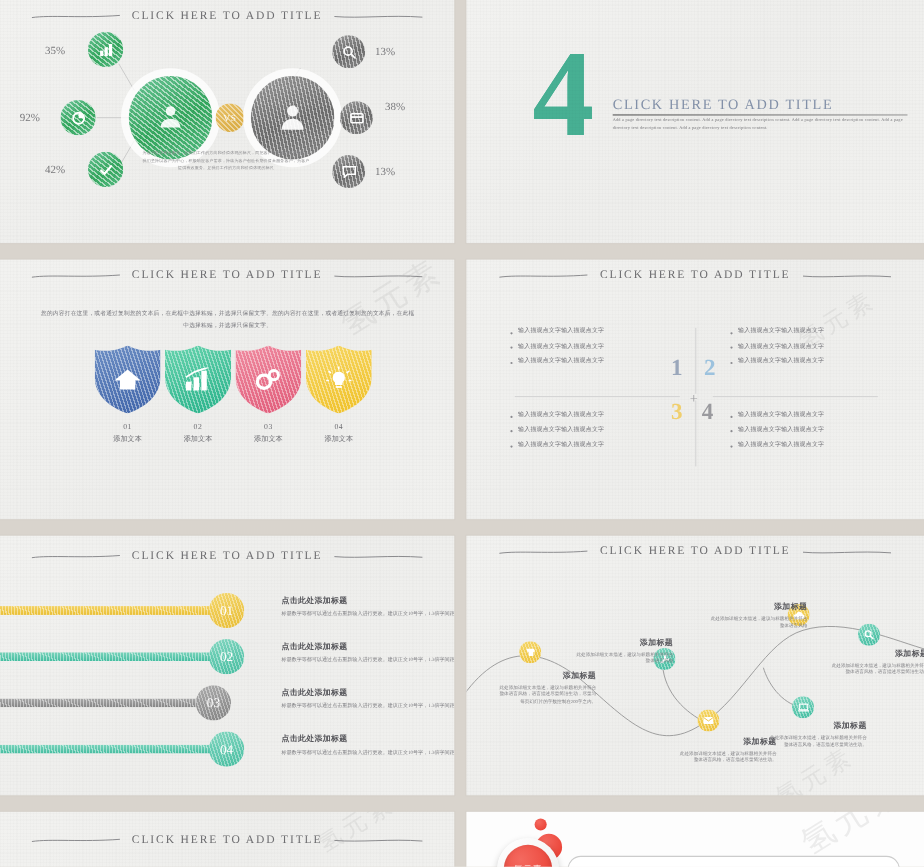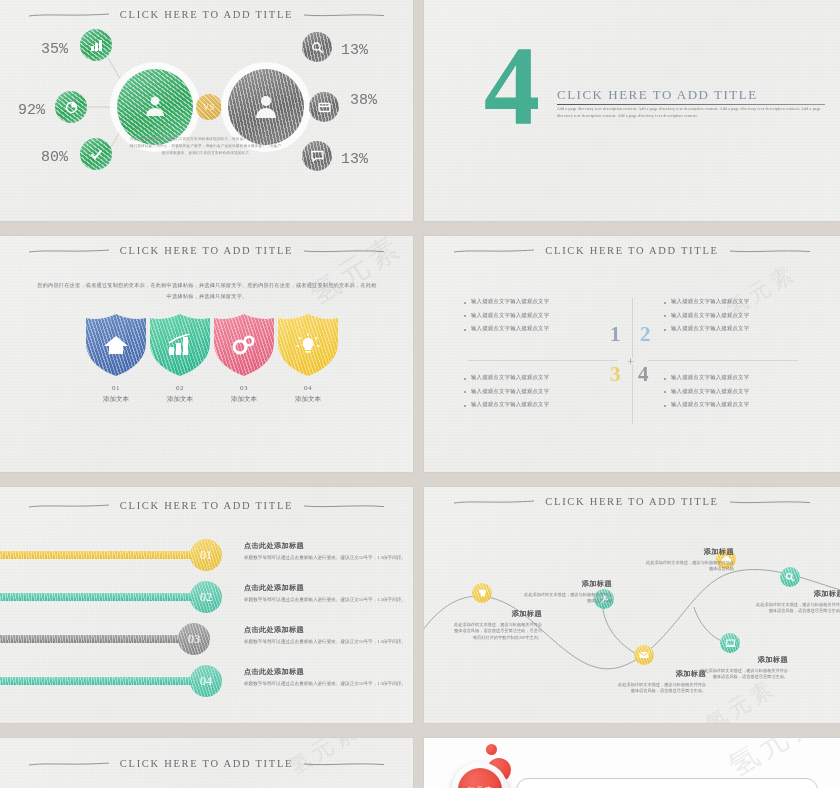"35%" .pct { font-family: Liberation Mono, monospace -> Liberation Serif, serif; font-size: 15px -> 10px }
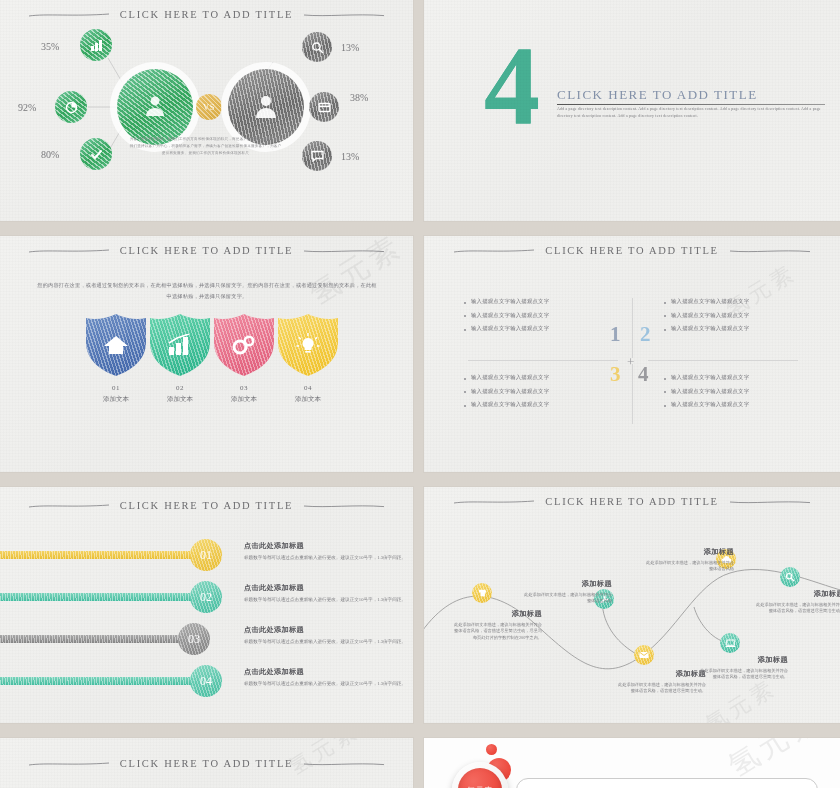"80%" div.pct { text: 80% -> 42% }
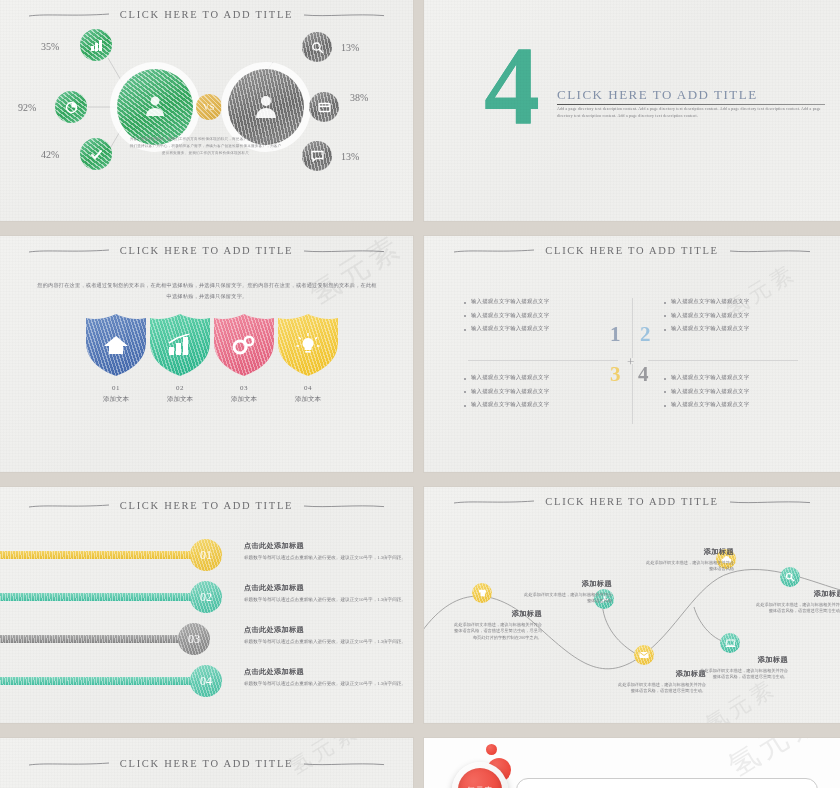"点击此处添加标题" .s5 .txt { left: 244px -> 256px }
